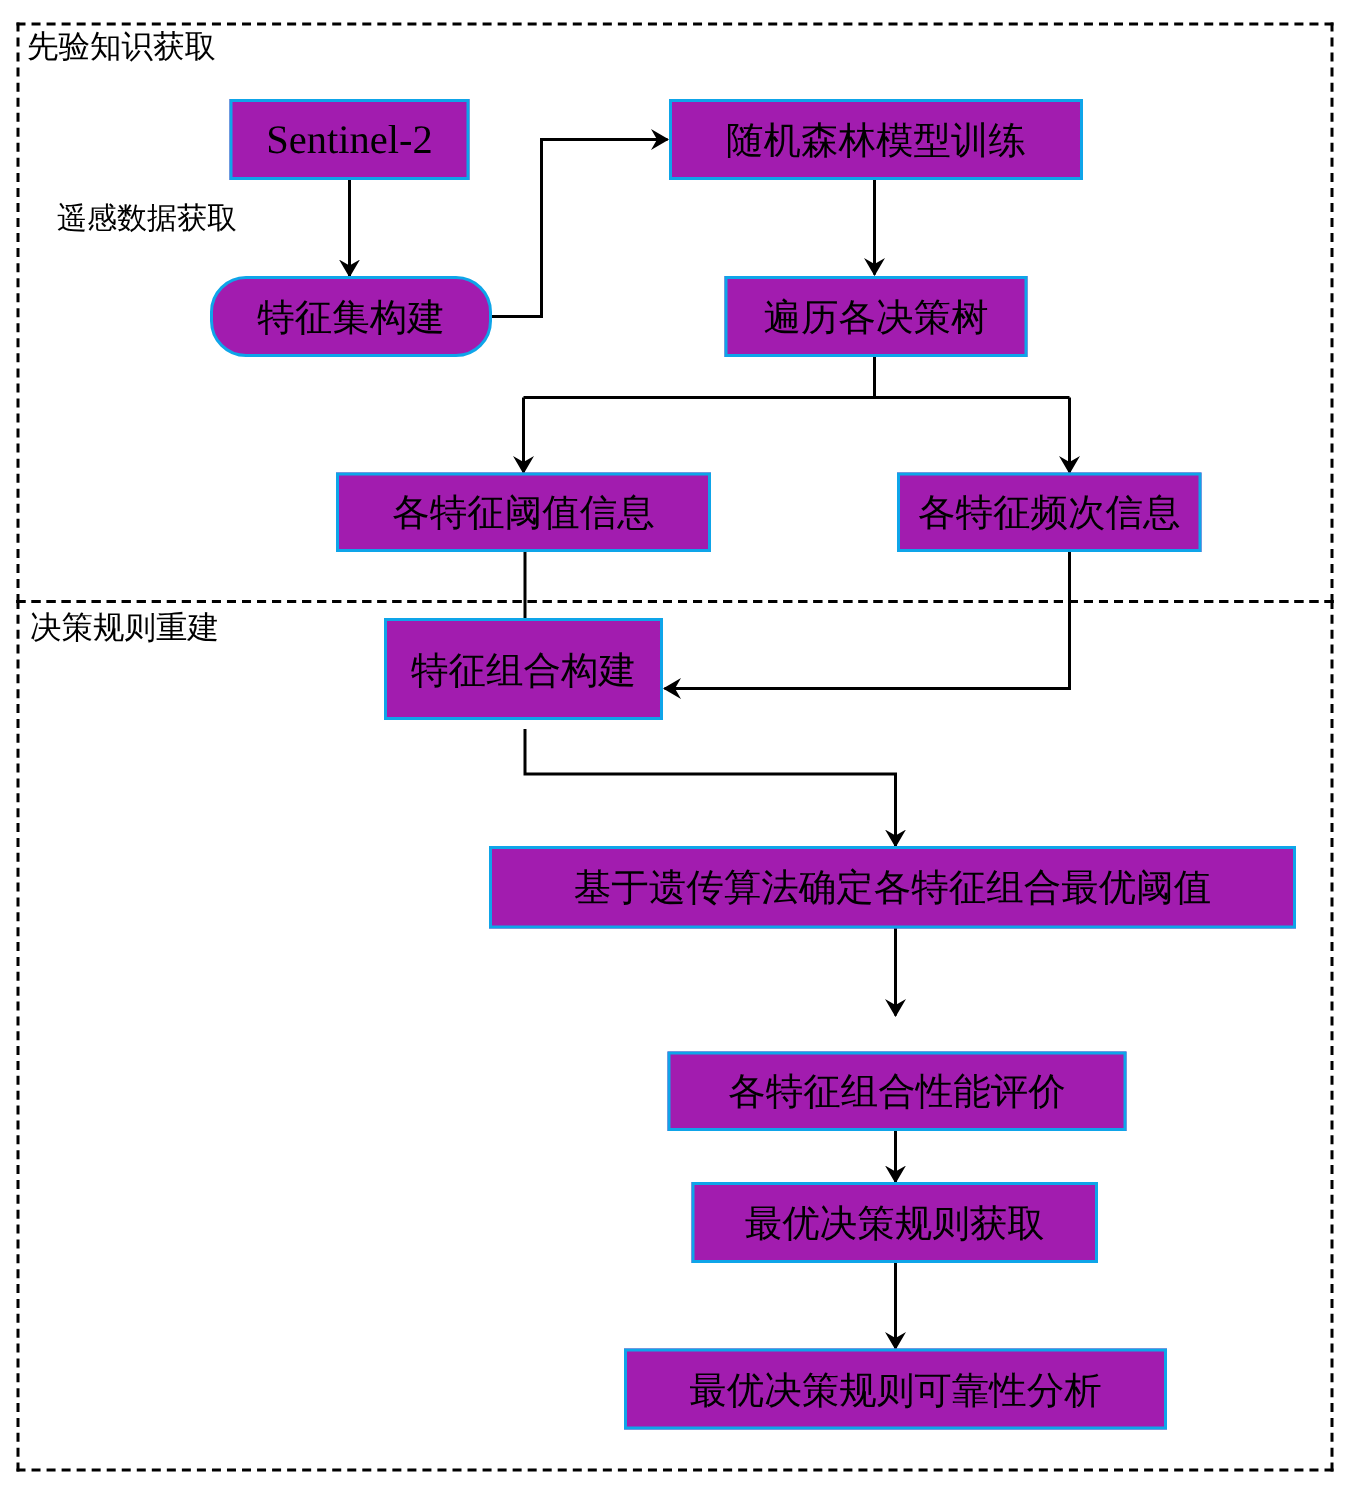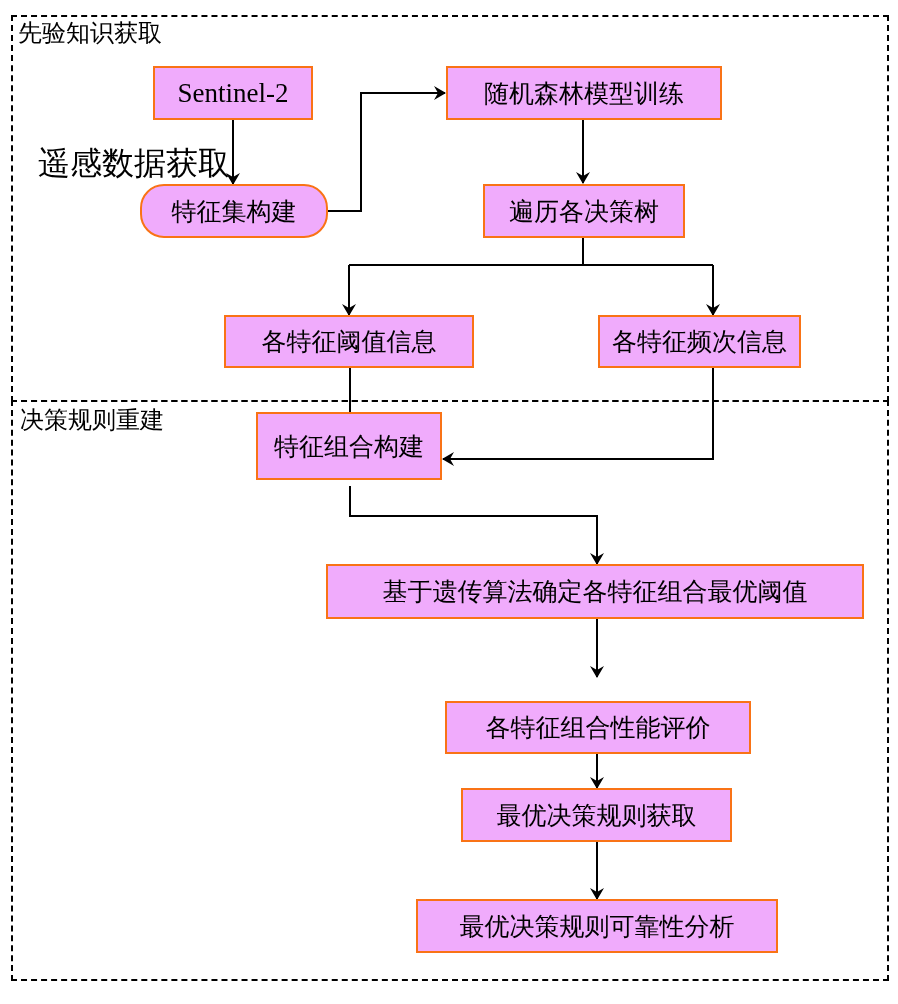"先验知识获取" .region-label { font-size: 24px -> 21px }
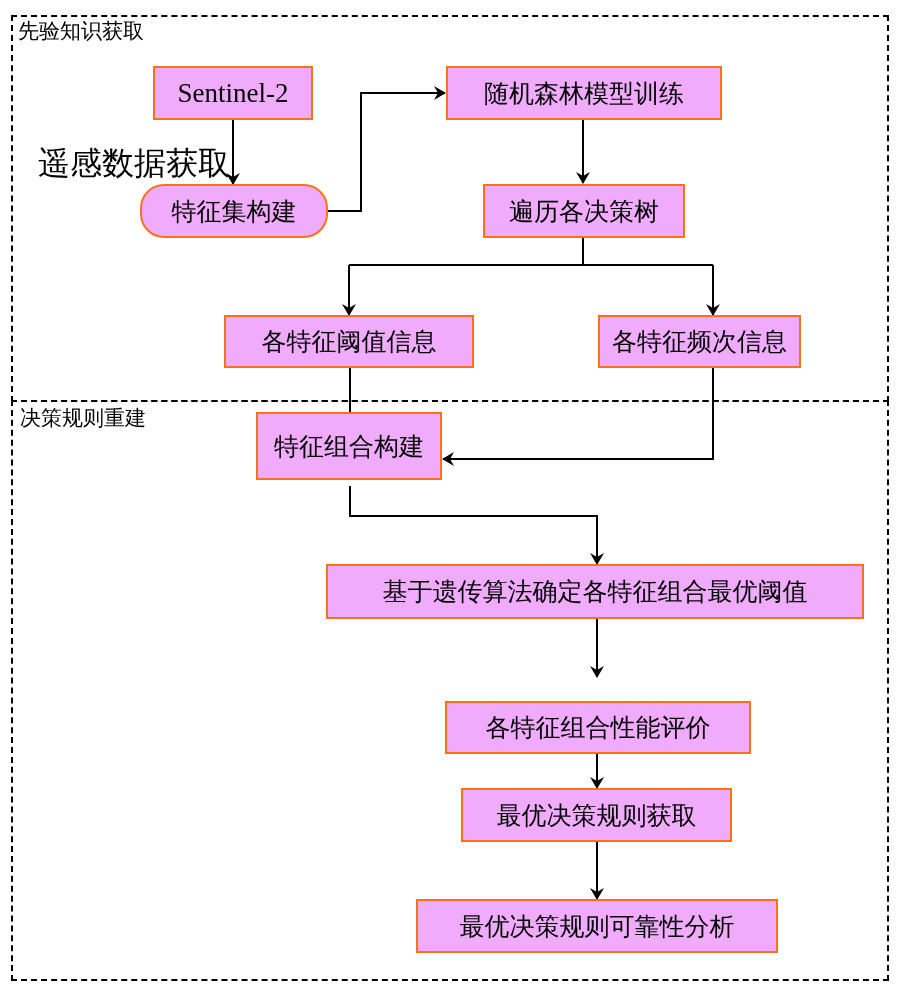"Sentinel-2" .node { background: #f0abfc -> #a21caf; border: 2px solid #f97316 -> 2px solid #0ea5e9 }
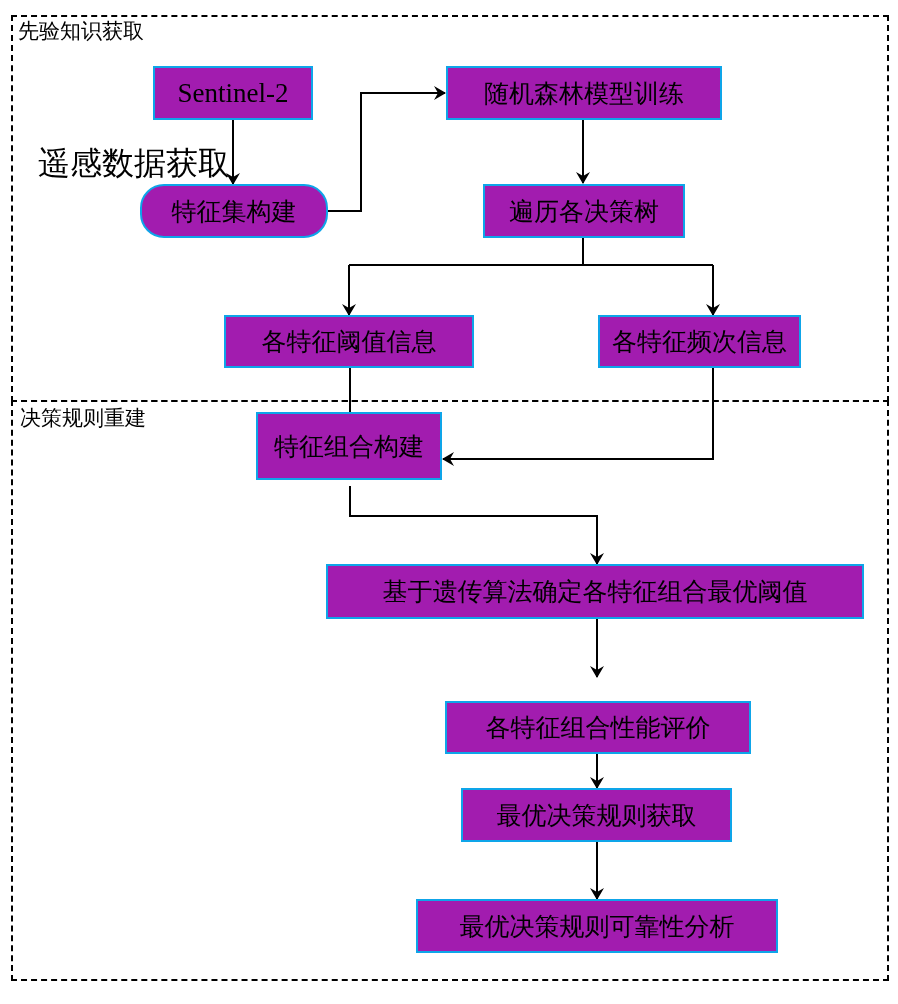"遥感数据获取" .edge-label { font-size: 32px -> 20px; margin-top: 12px -> none }
